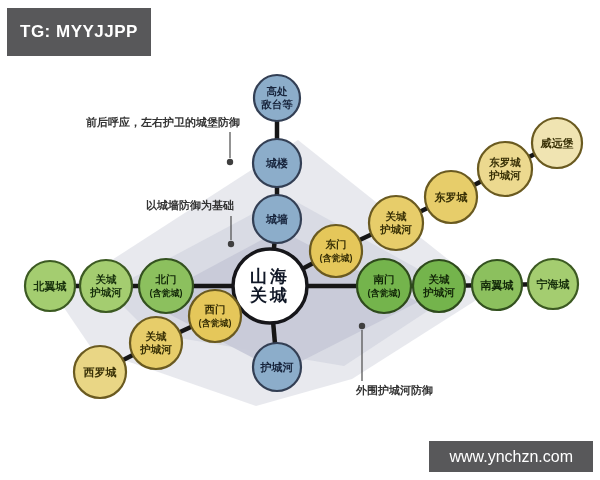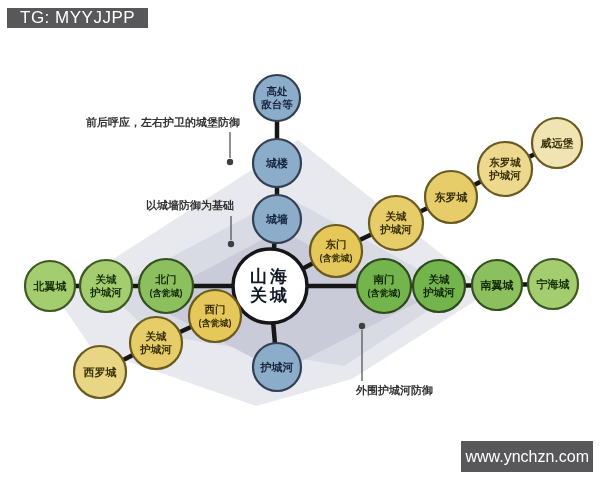"TG: MYYJJPP" .watermark.top { font-weight: none -> bold; height: 20px -> 32px; padding: 0 13px -> 8px 13px }
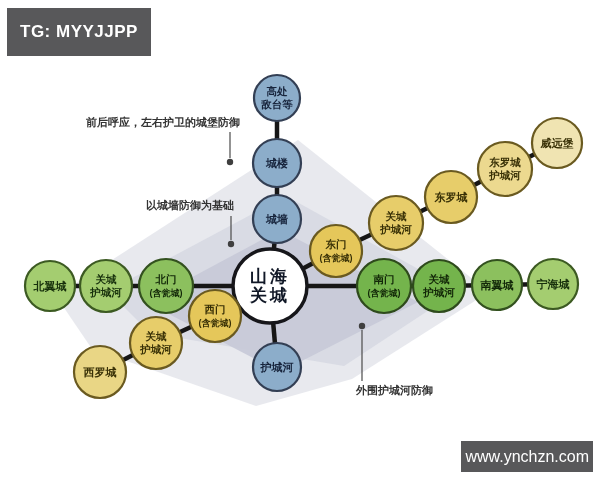"www.ynchzn.com" .watermark.bottom { padding: 0 4px -> 0 20px }
